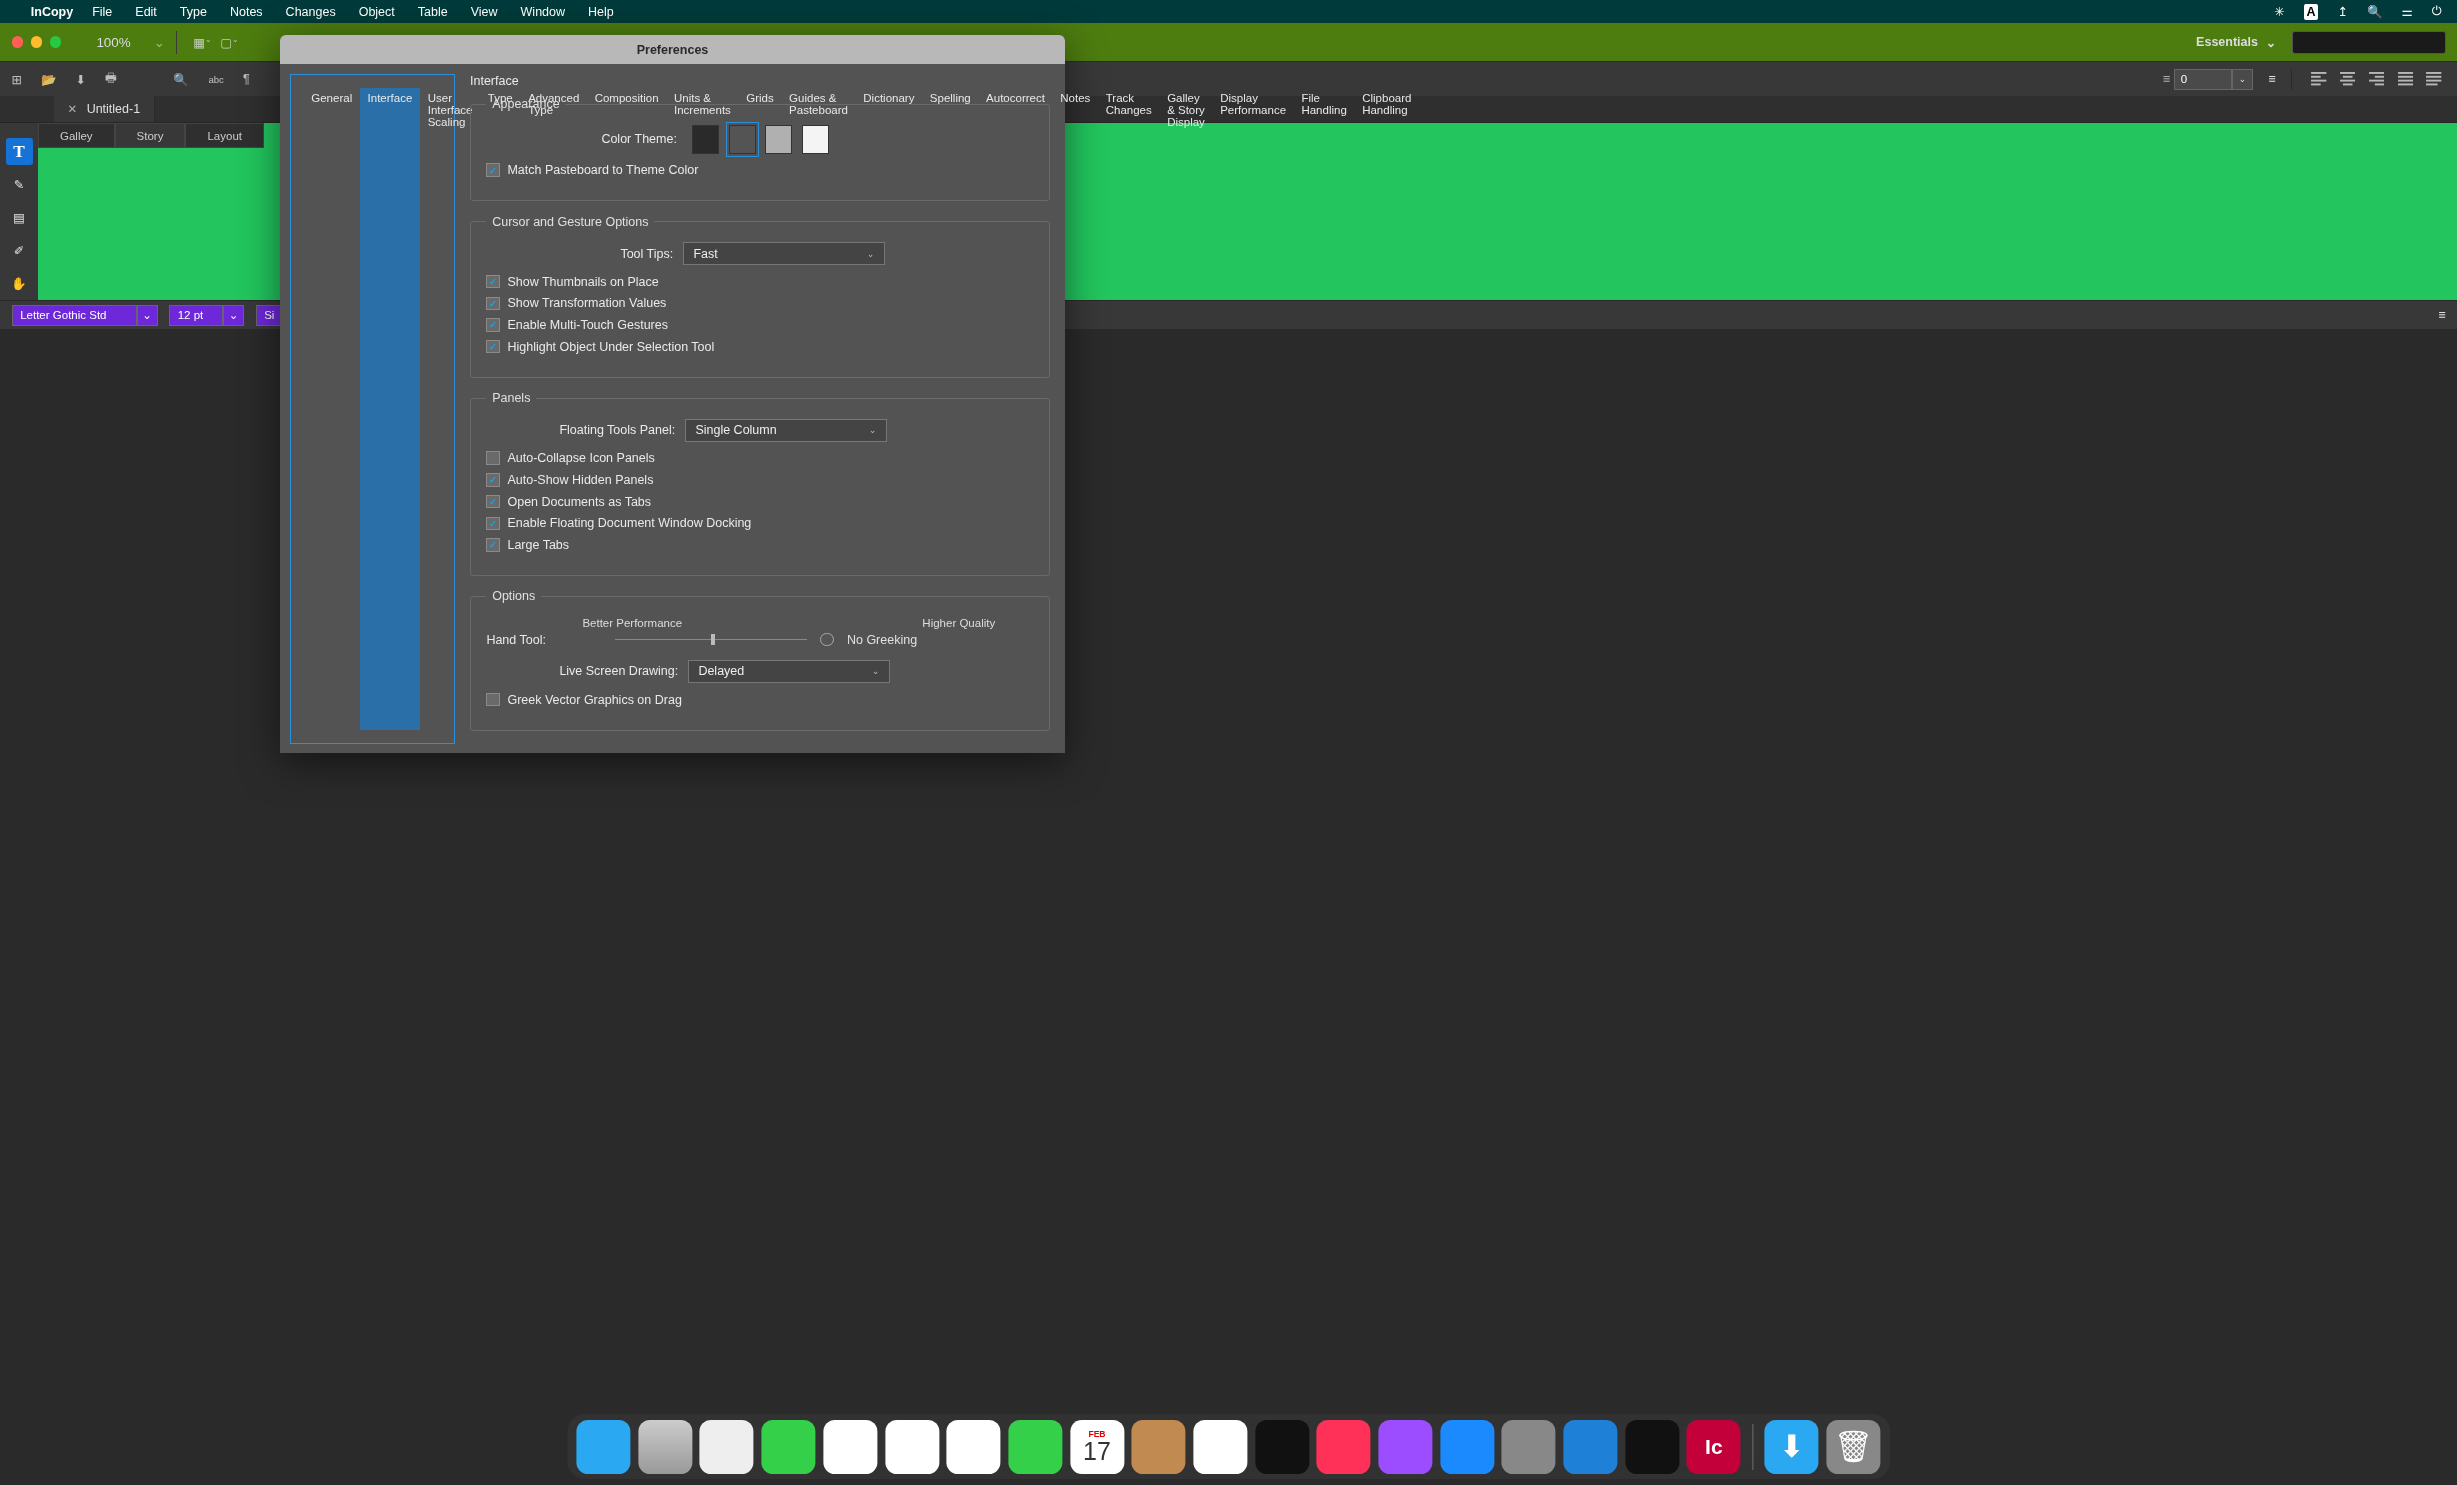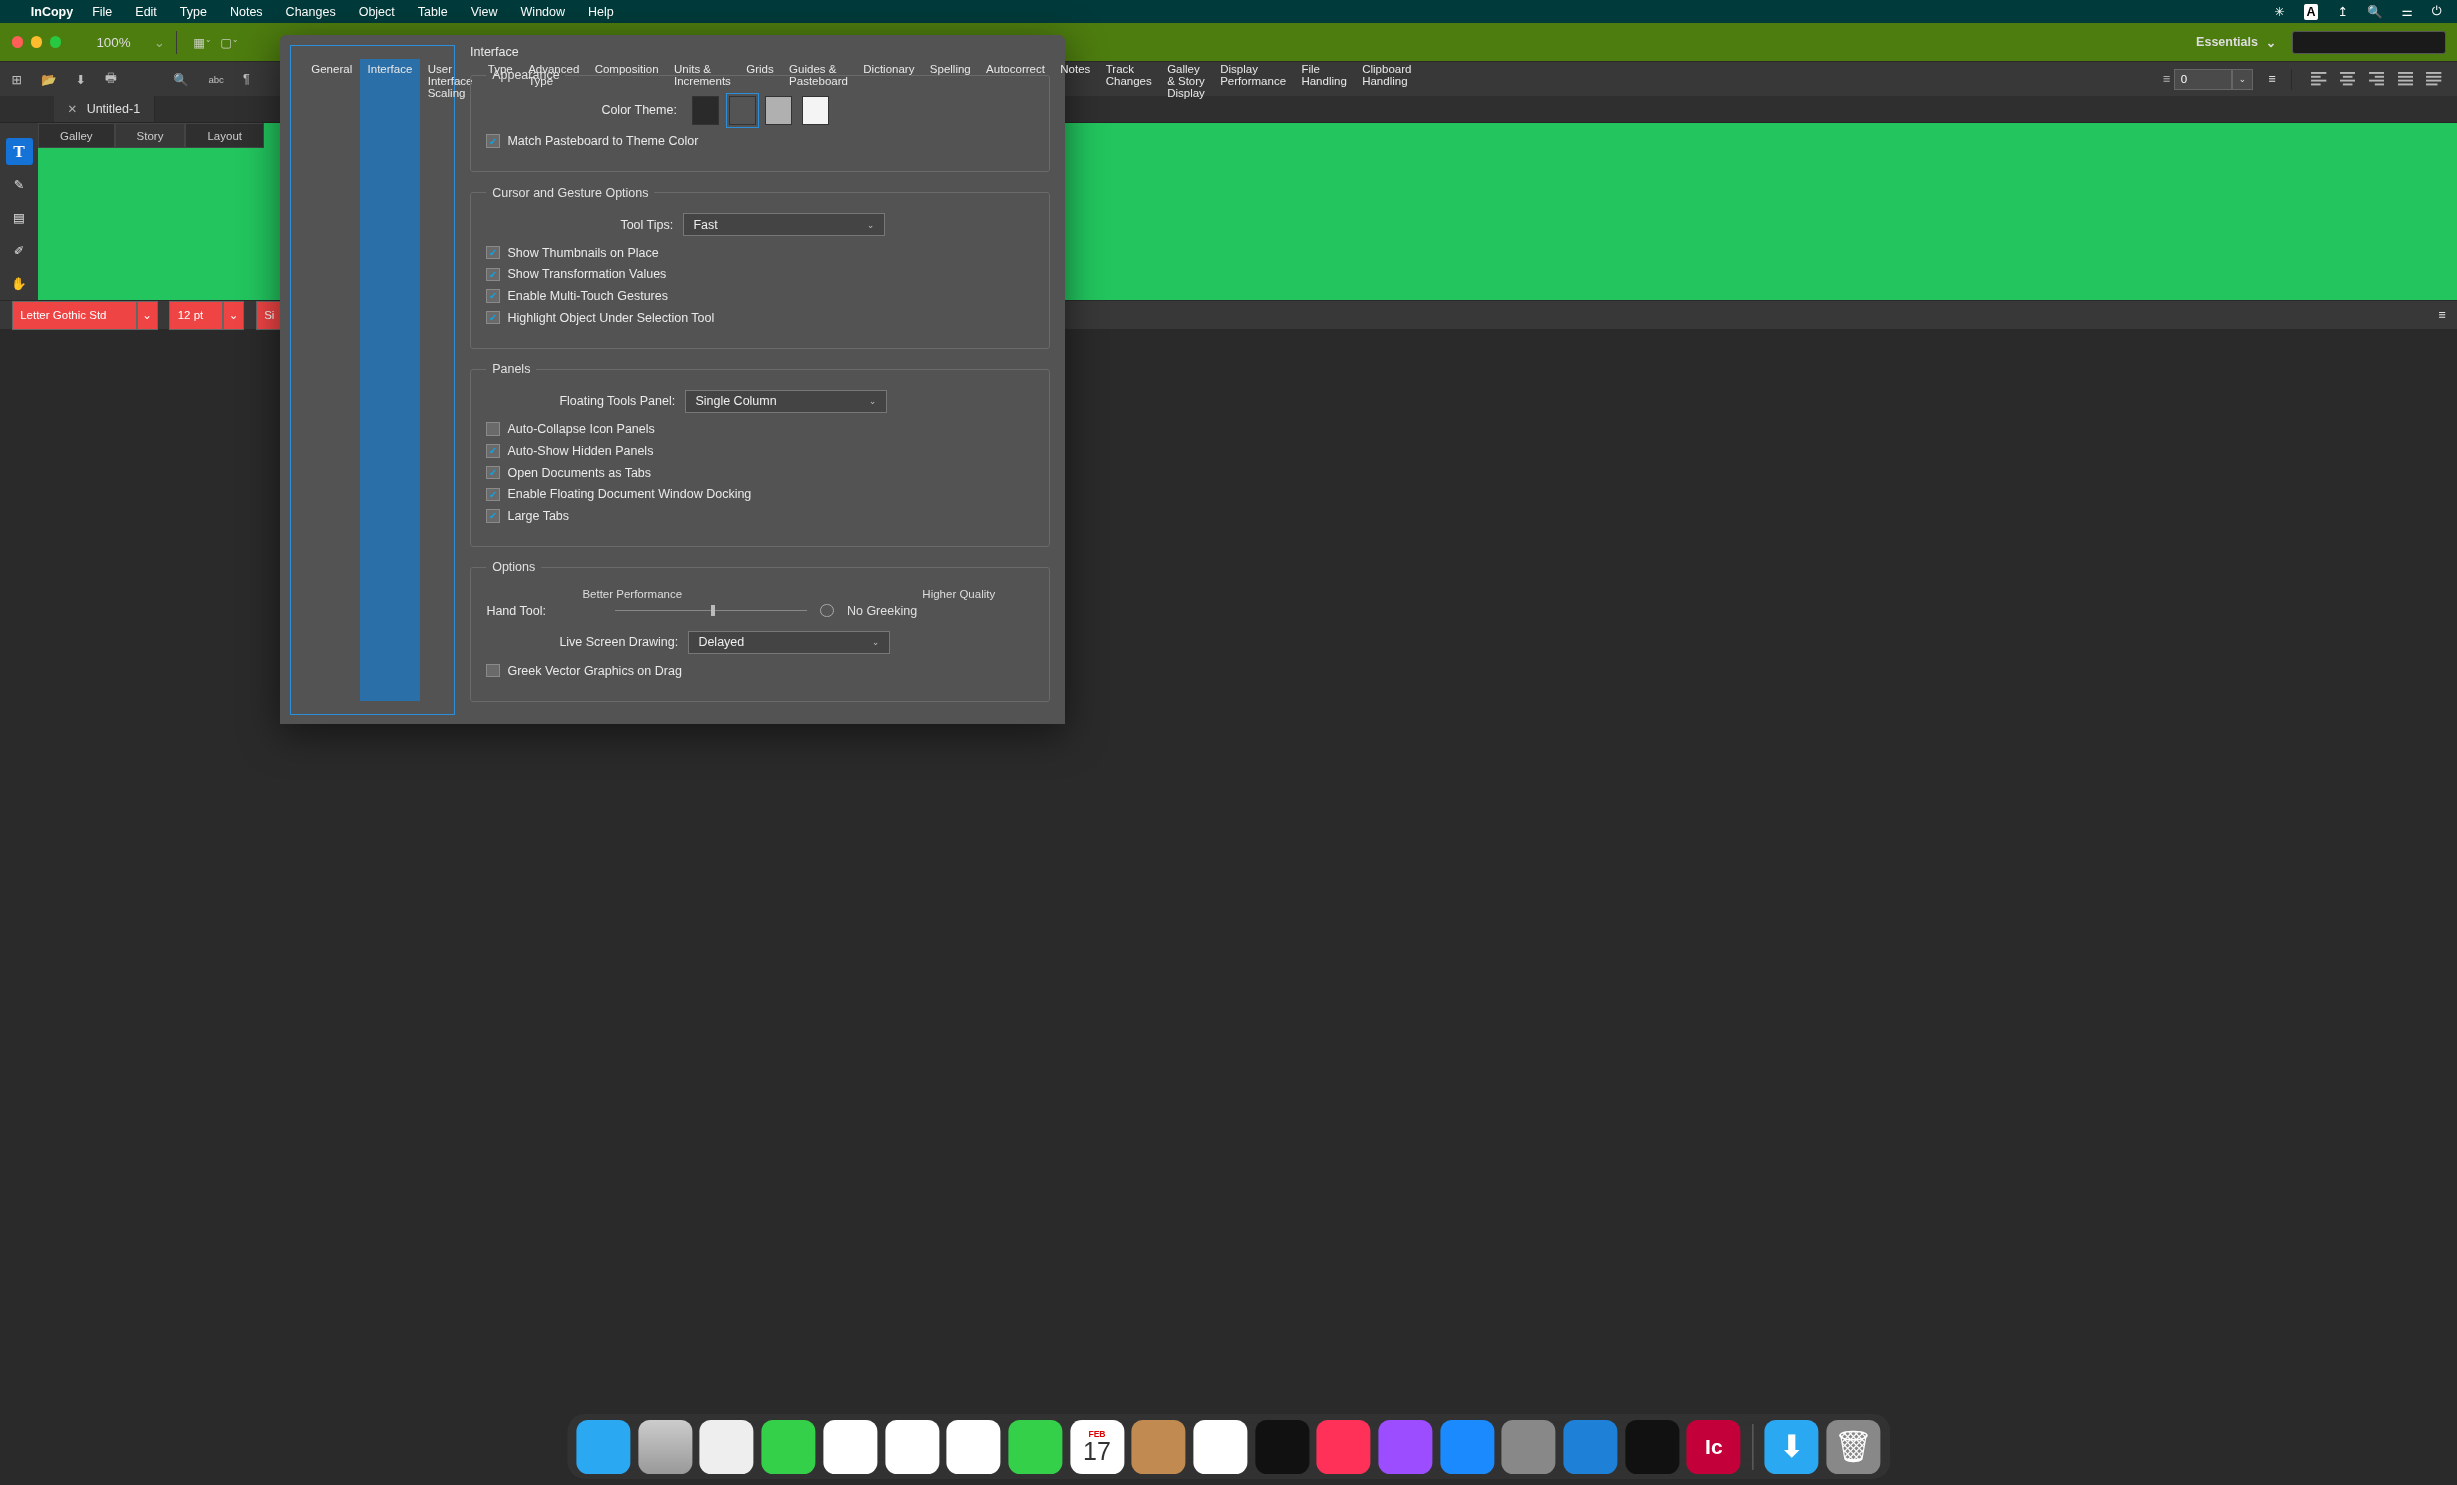"Preferences" div.pref-header { html: none -> <div>Preferences</div> }
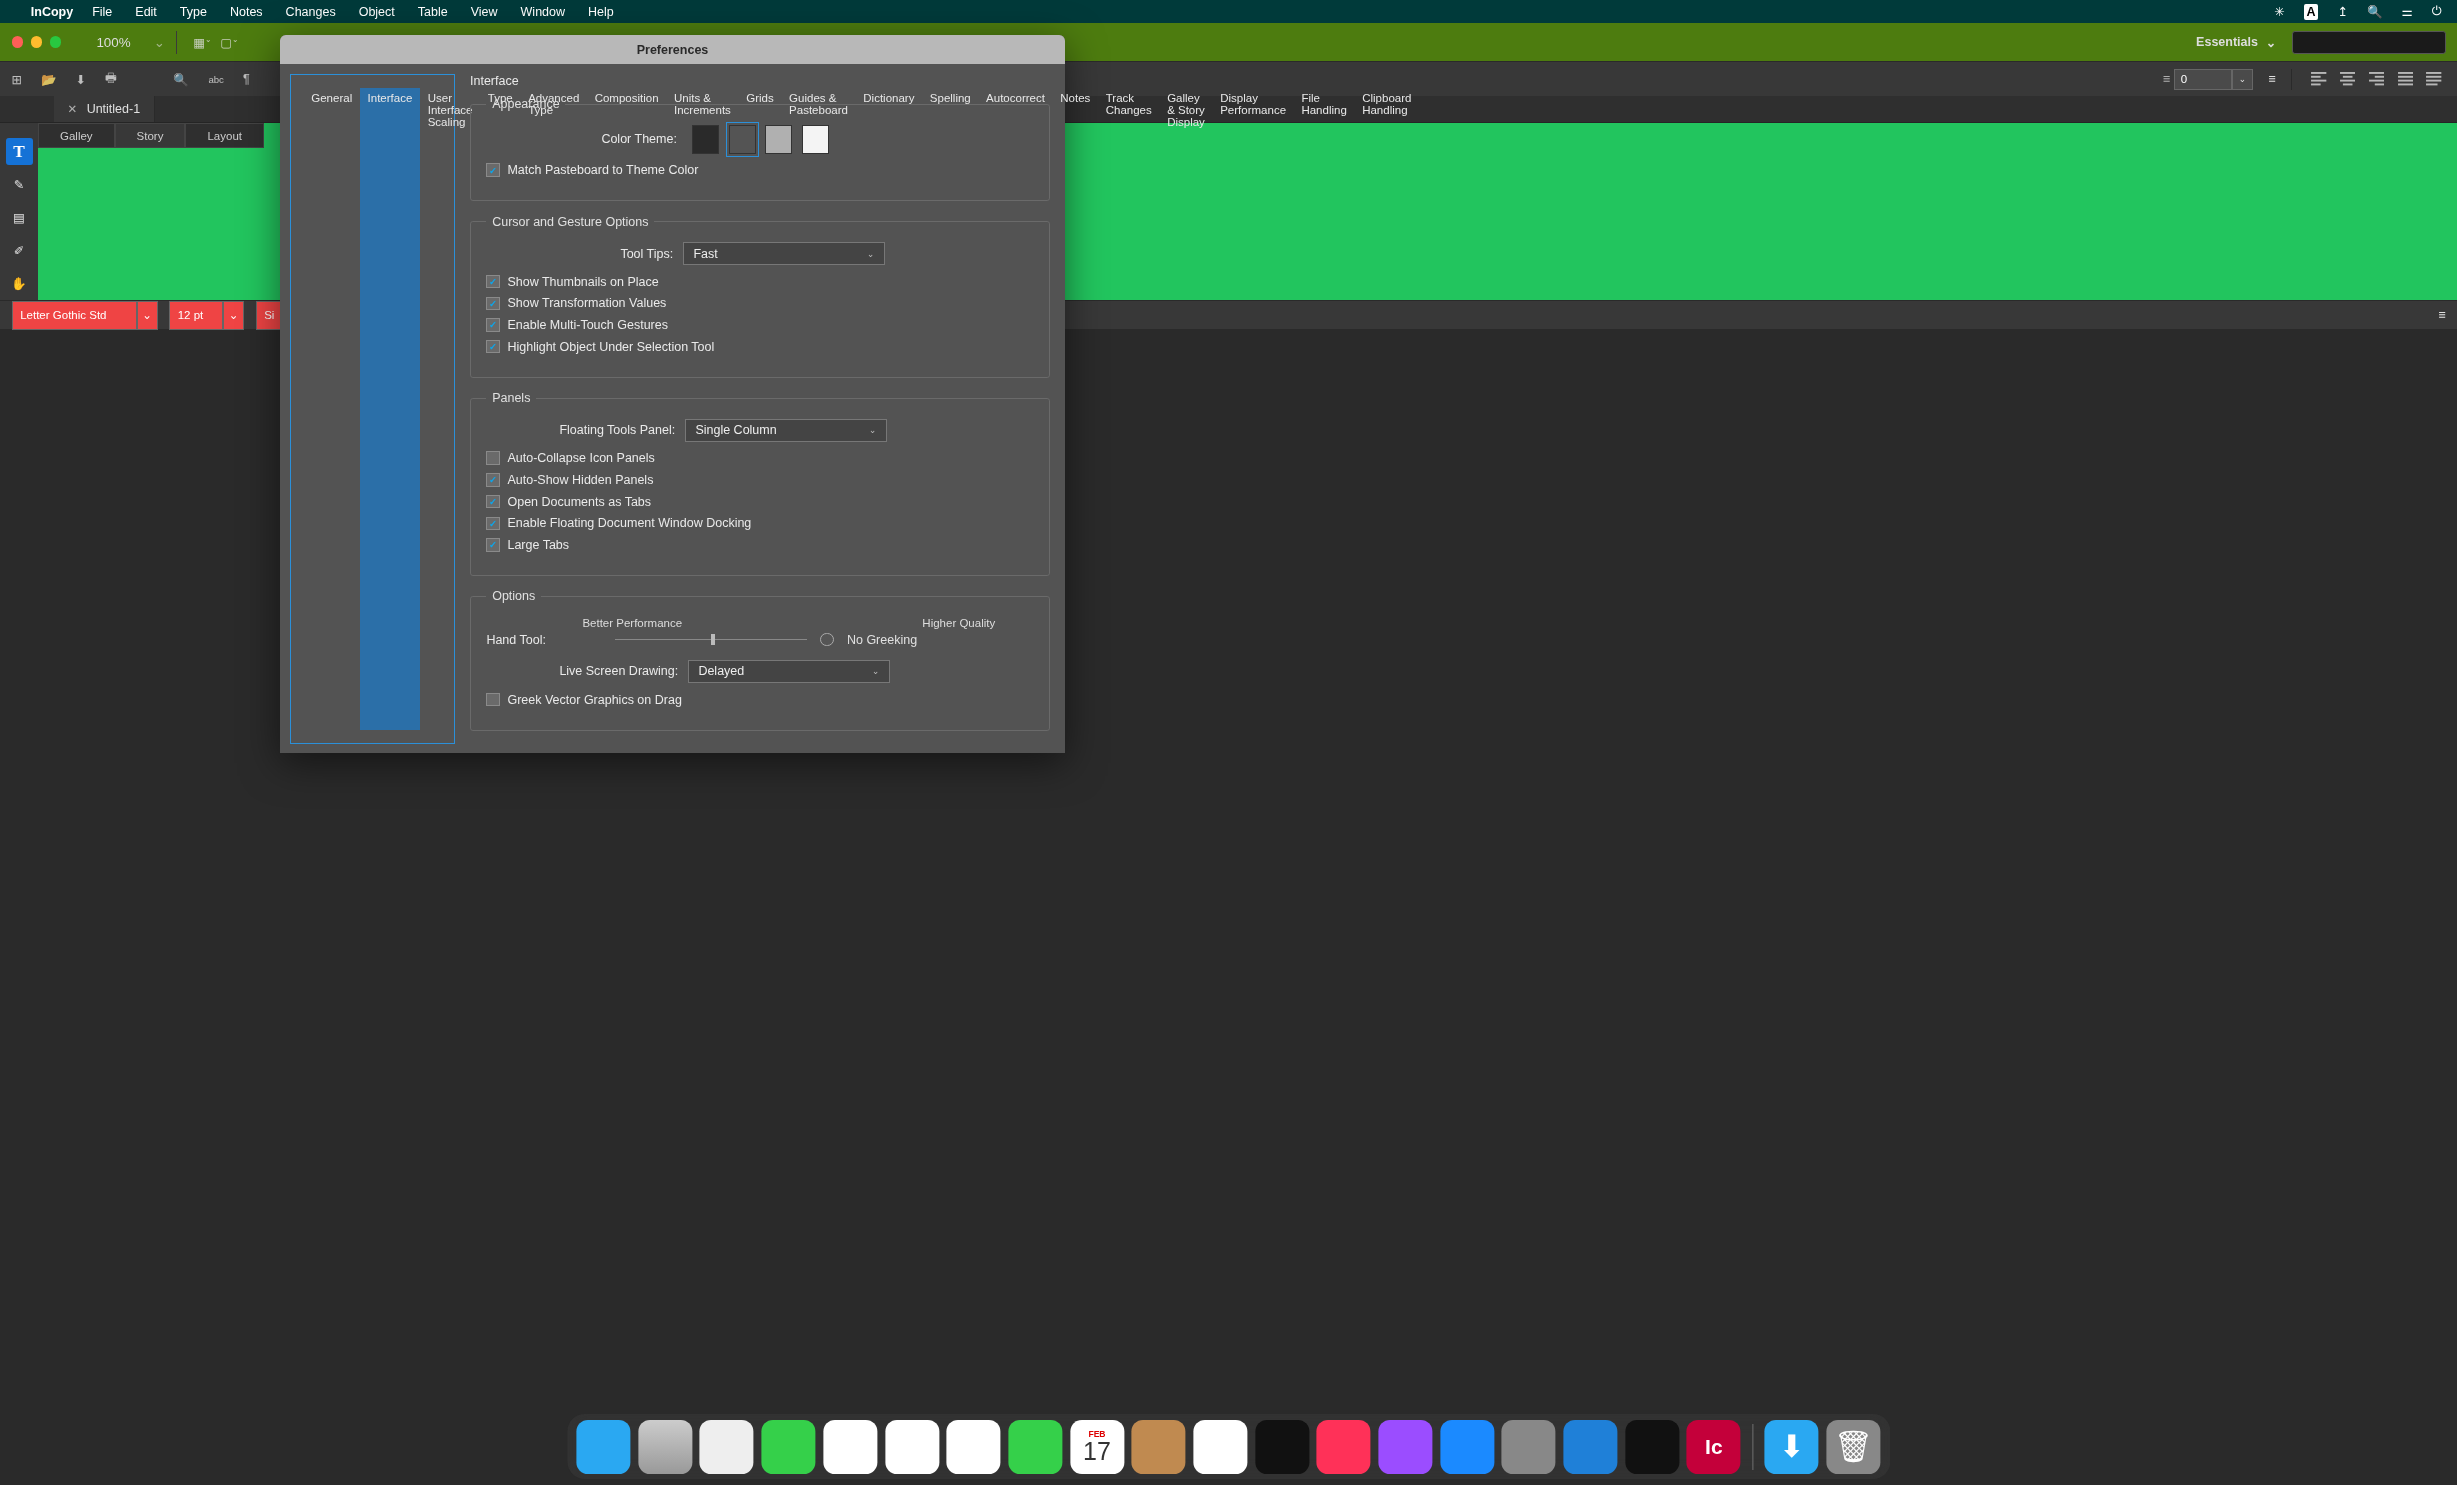"Letter Gothic Std" .status-dd .fld { background: #ef4444 -> #6d28d9; height: 29px -> 21px }
